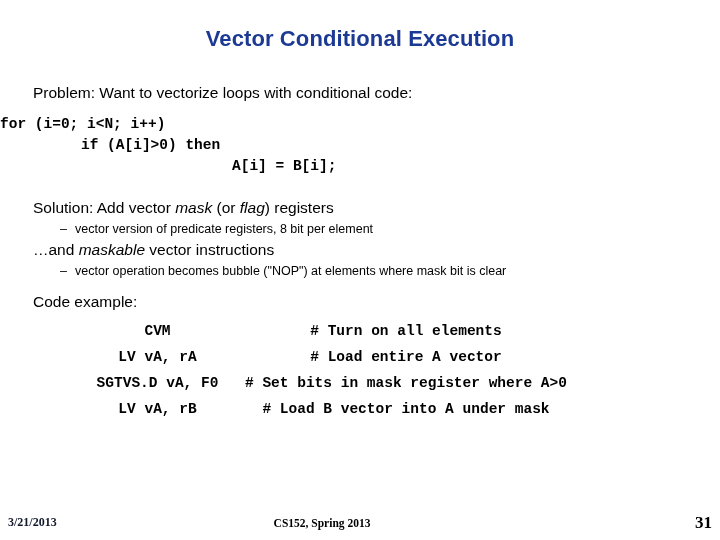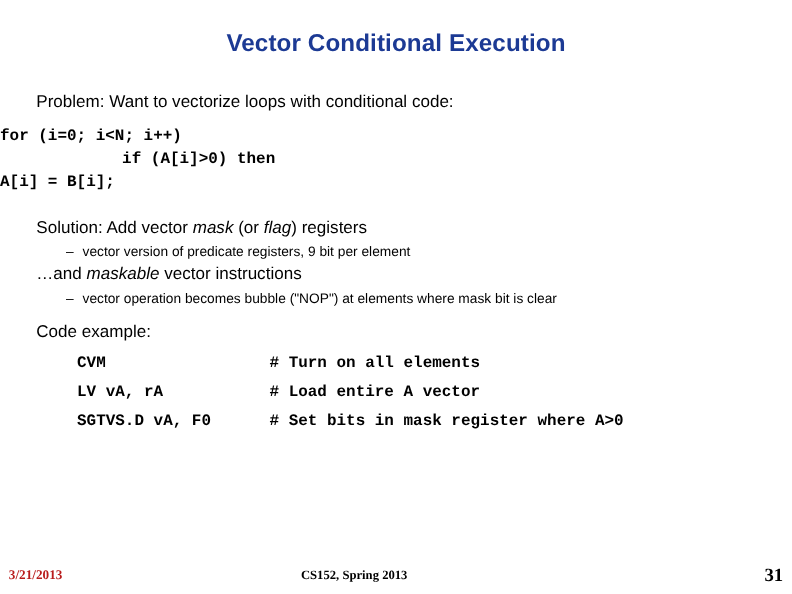"if (A[i]>0) then" .code-line-2 { padding-left: 111px -> 81px }
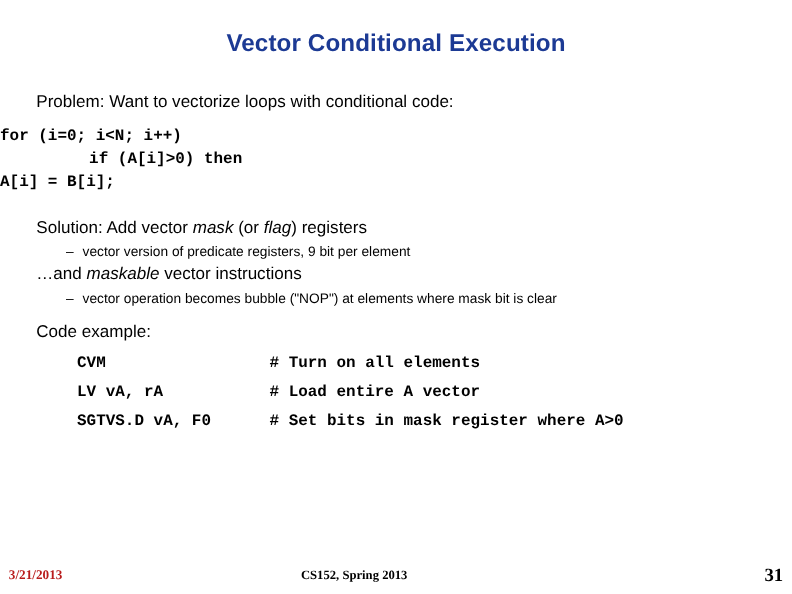"A[i] = B[i];" .code-line-3 { padding-left: none -> 232px }
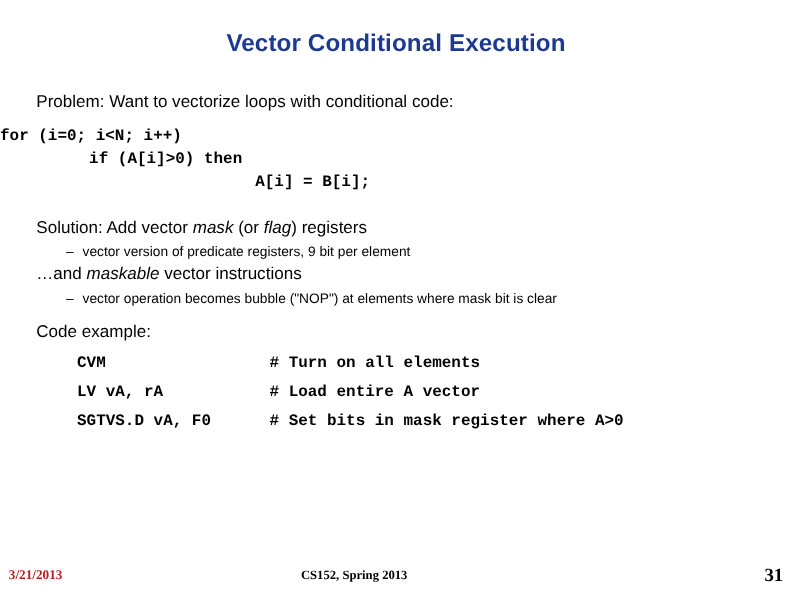"vector version of predicate registers," span { text: 9 -> 8 }
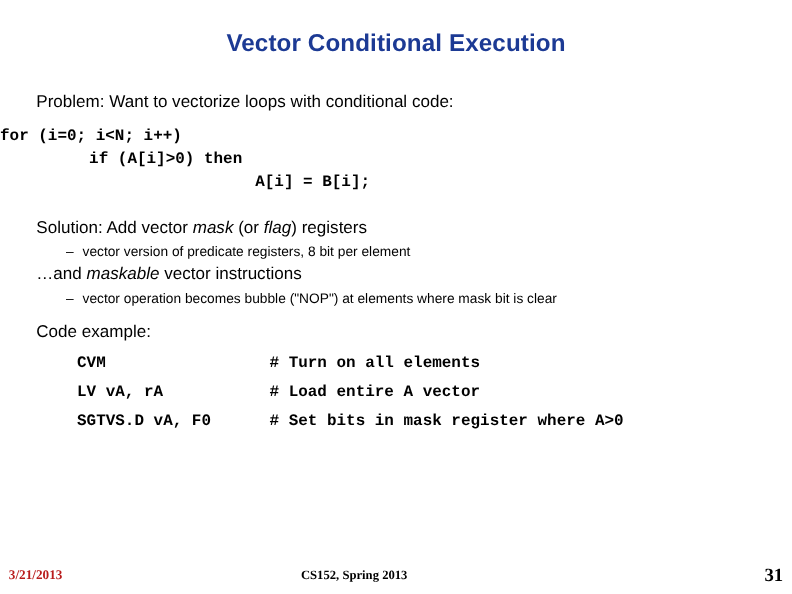"CVM" .code-table-wrap { text-align: none -> center }
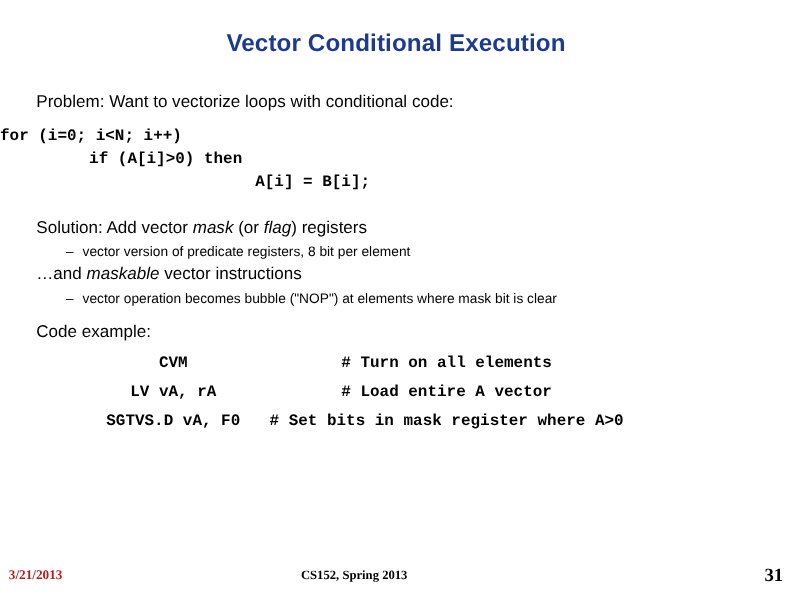"LV vA, rB" tr.code-row { html: none -> <tr> <td>LV vA, rB</td> <td># Load B vector into A under mask</td> </tr> }
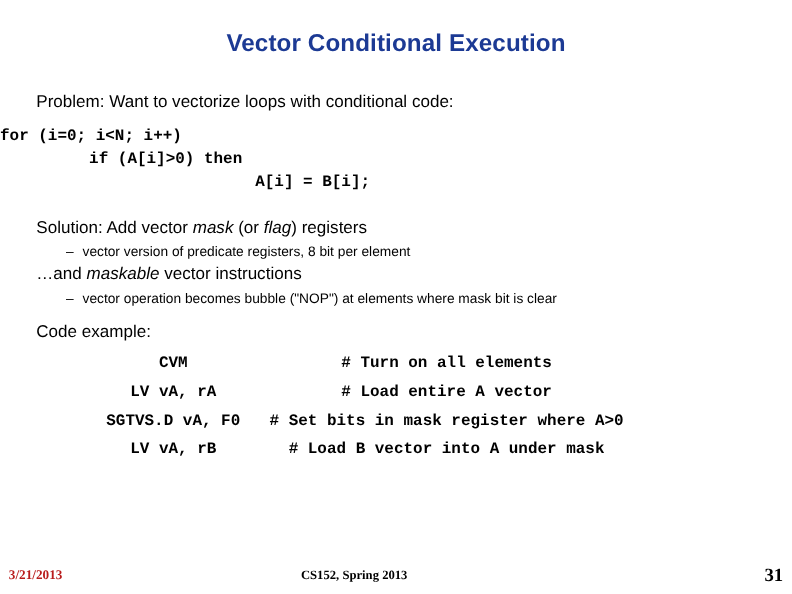"3/21/2013" .footer-date { color: #b91c1c -> #0f172a }
